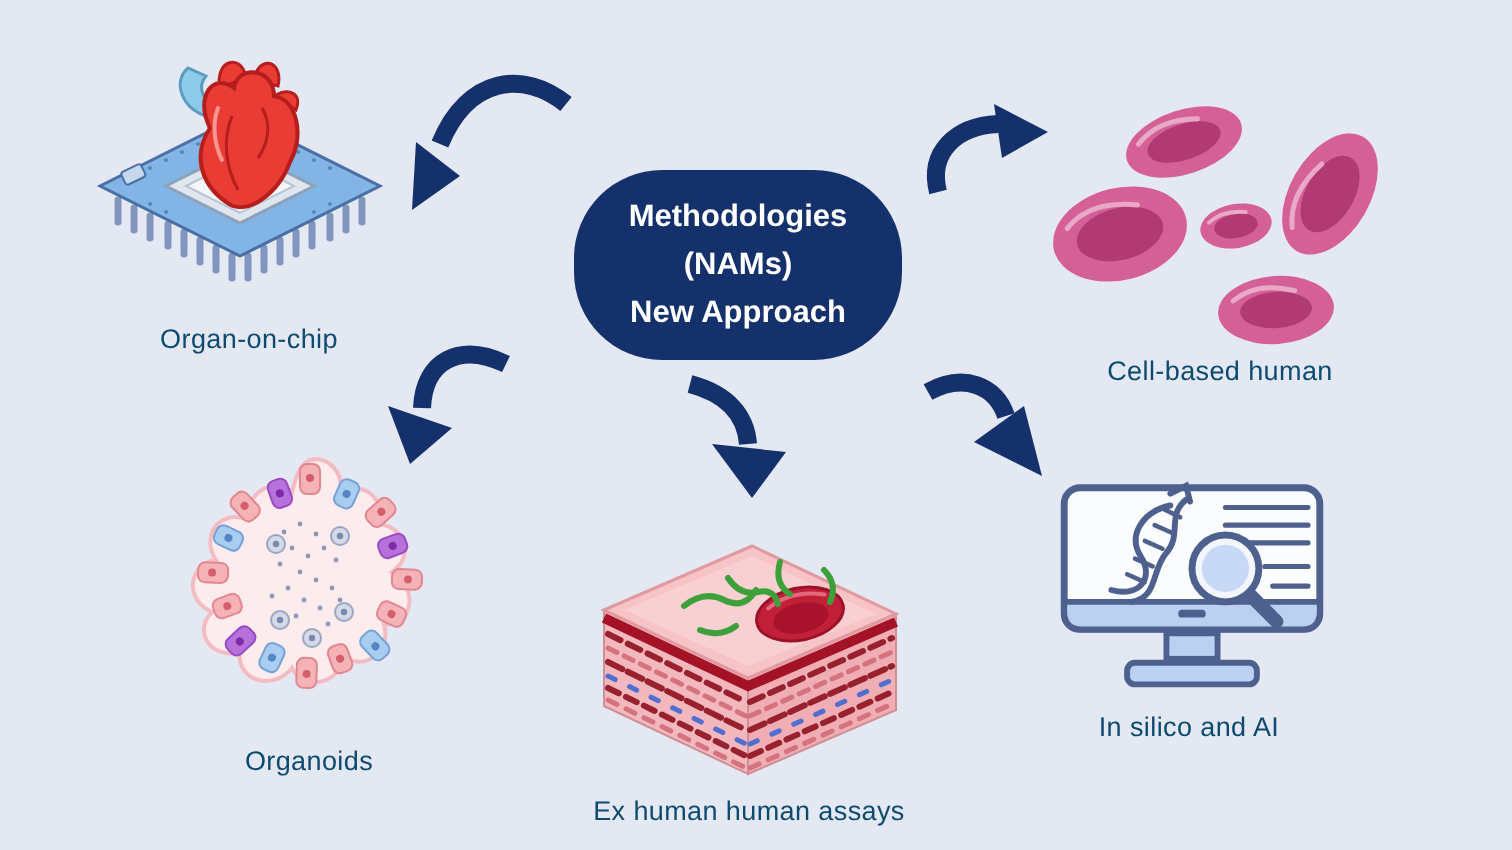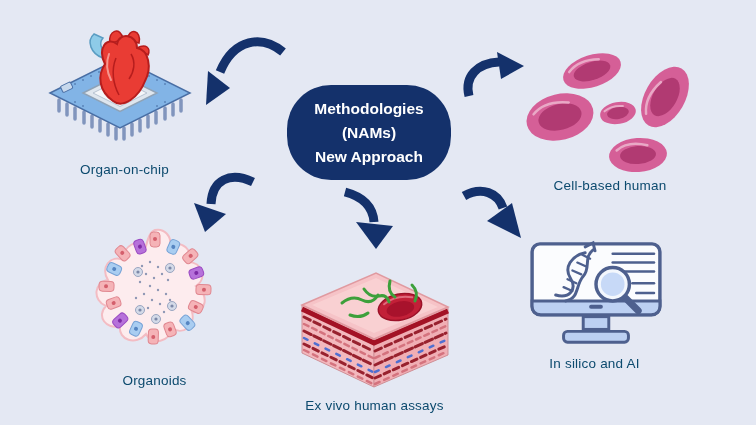"Ex vivo" span.it { text: vivo -> human }
